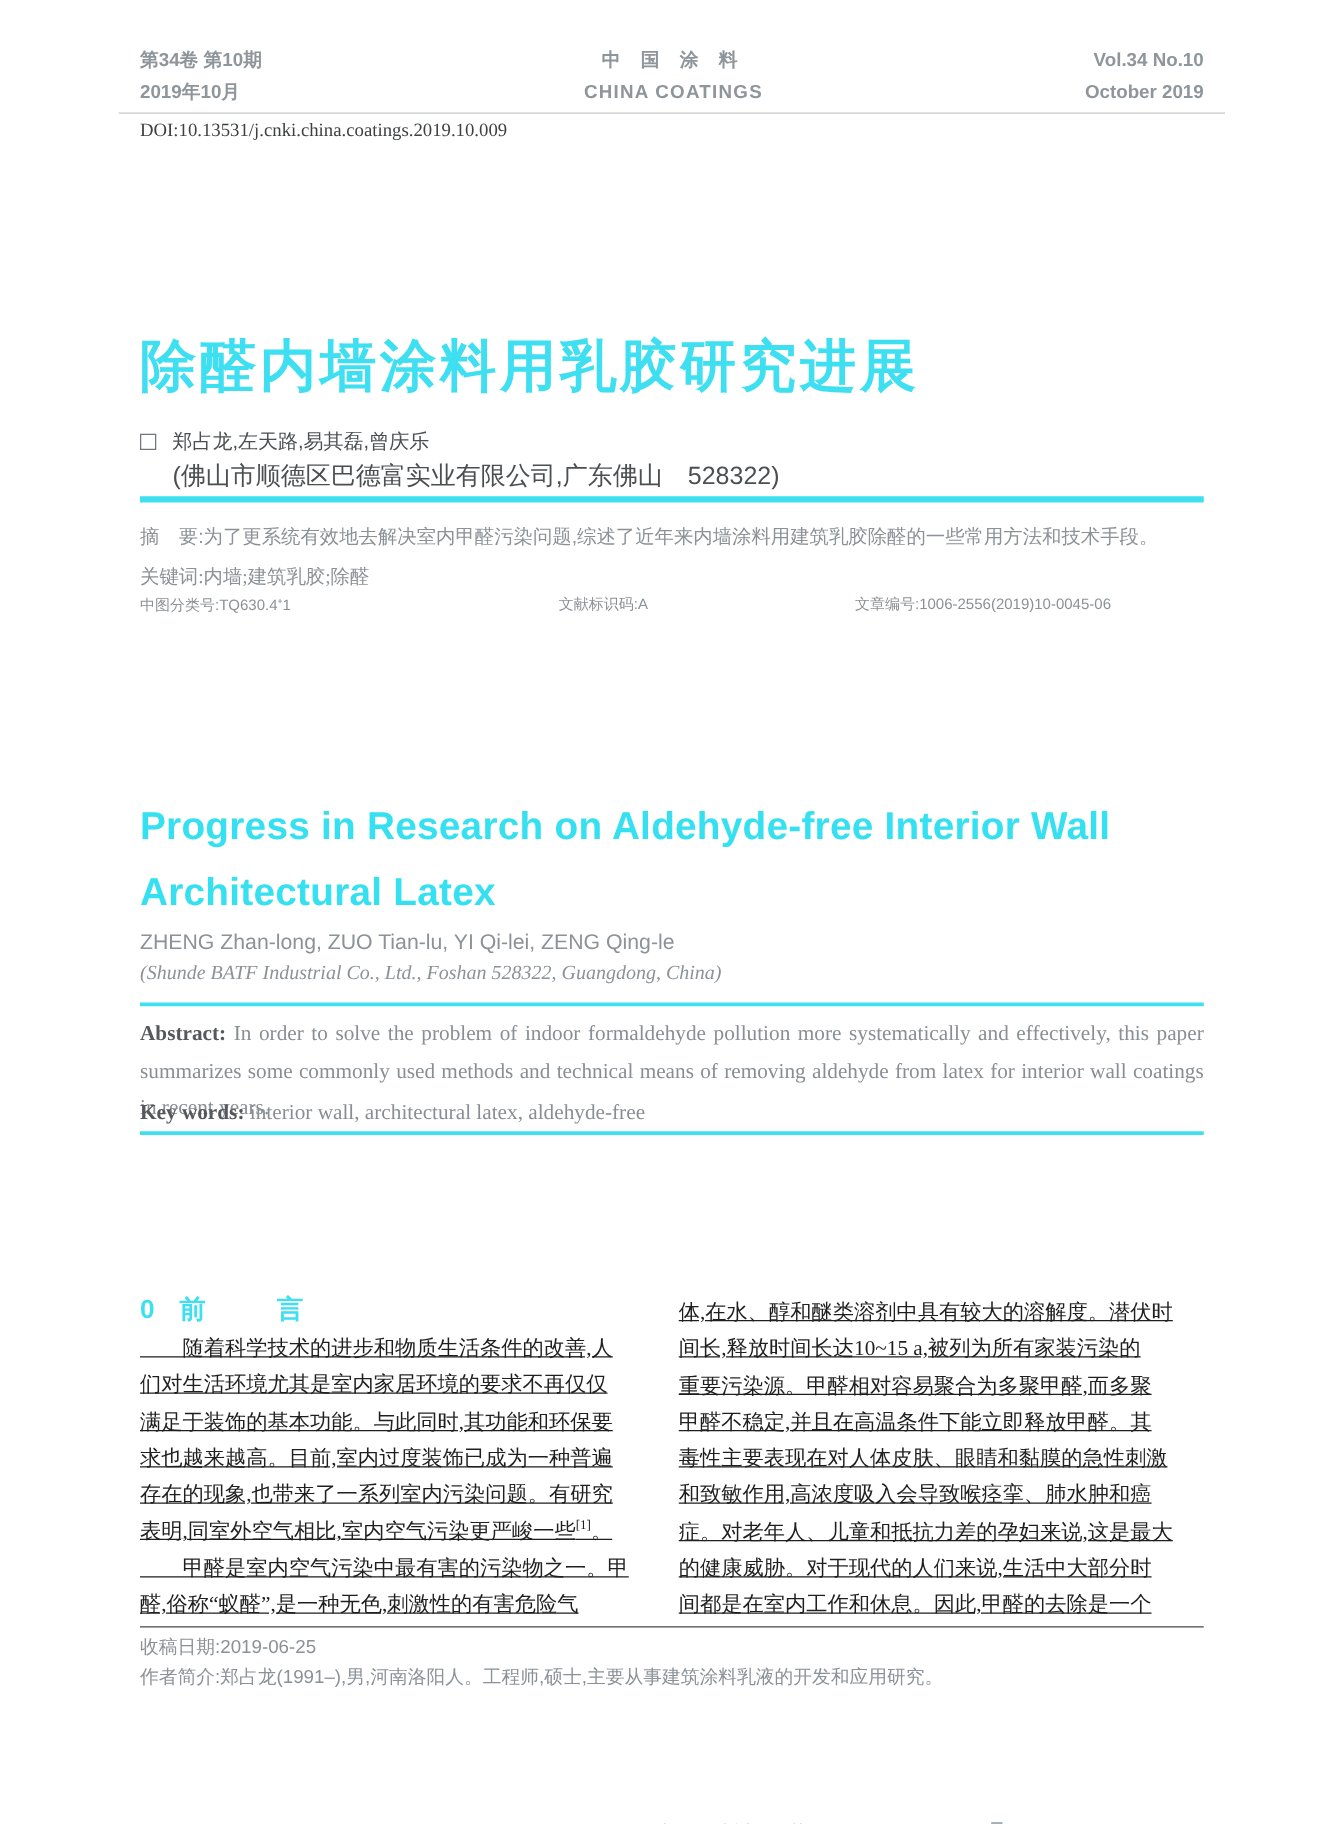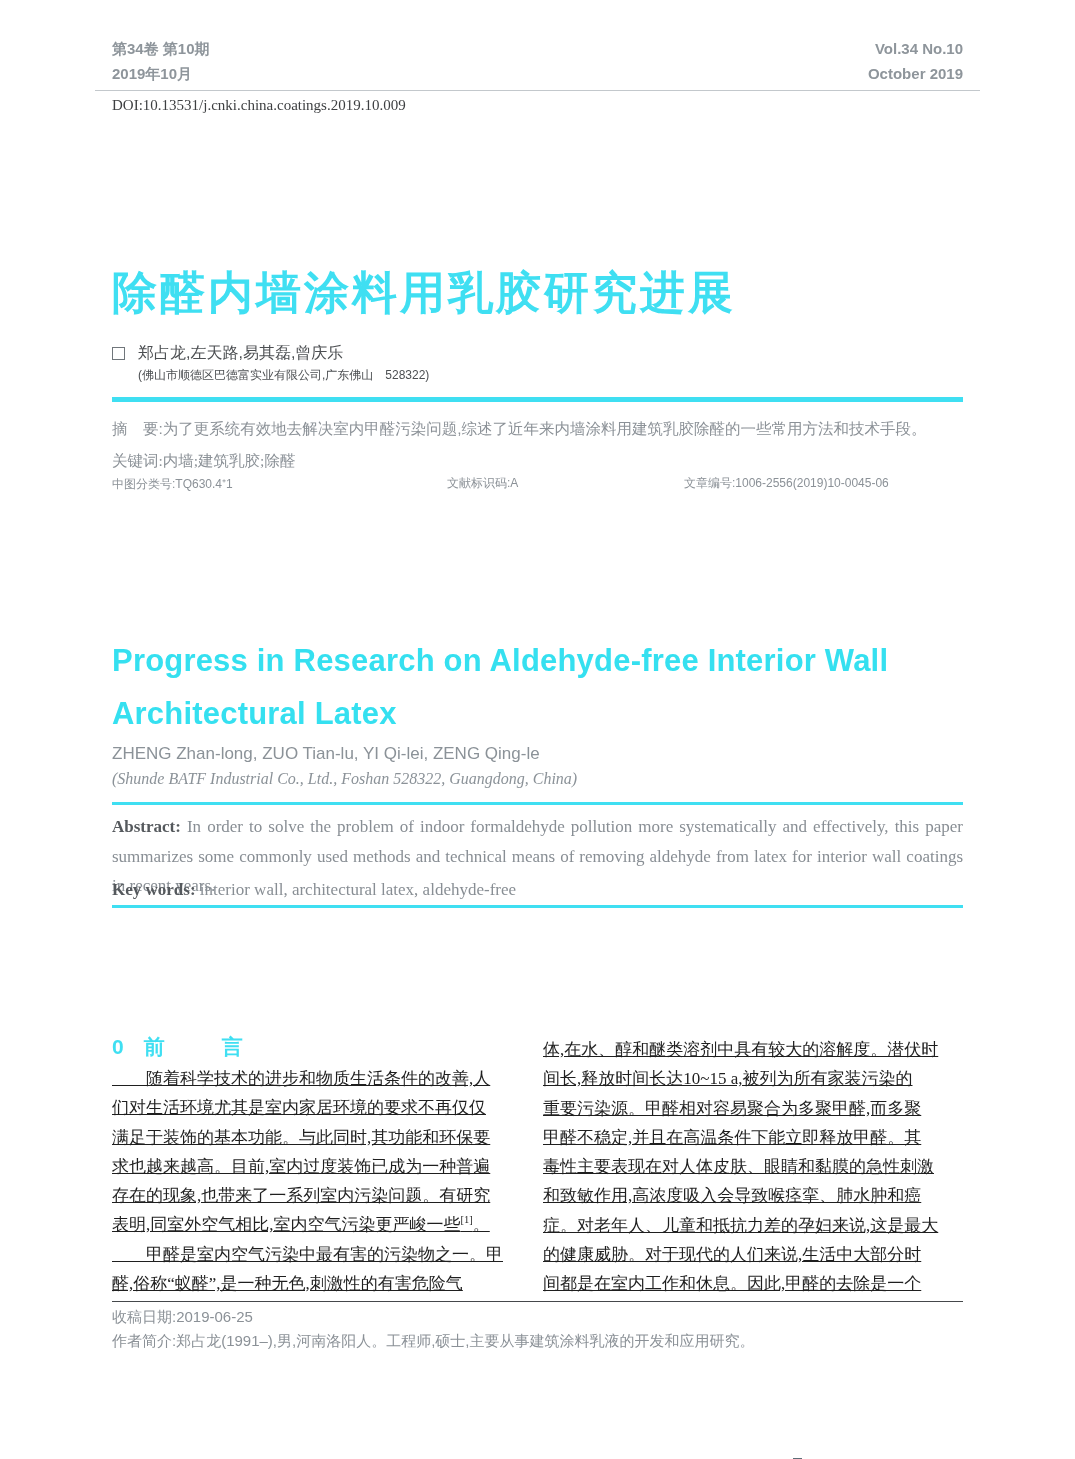"中 国 涂 料" div.jh-center { html: none -> <div> <div>中 国 涂 料</div> <div>CHINA COATINGS</div> </div> }
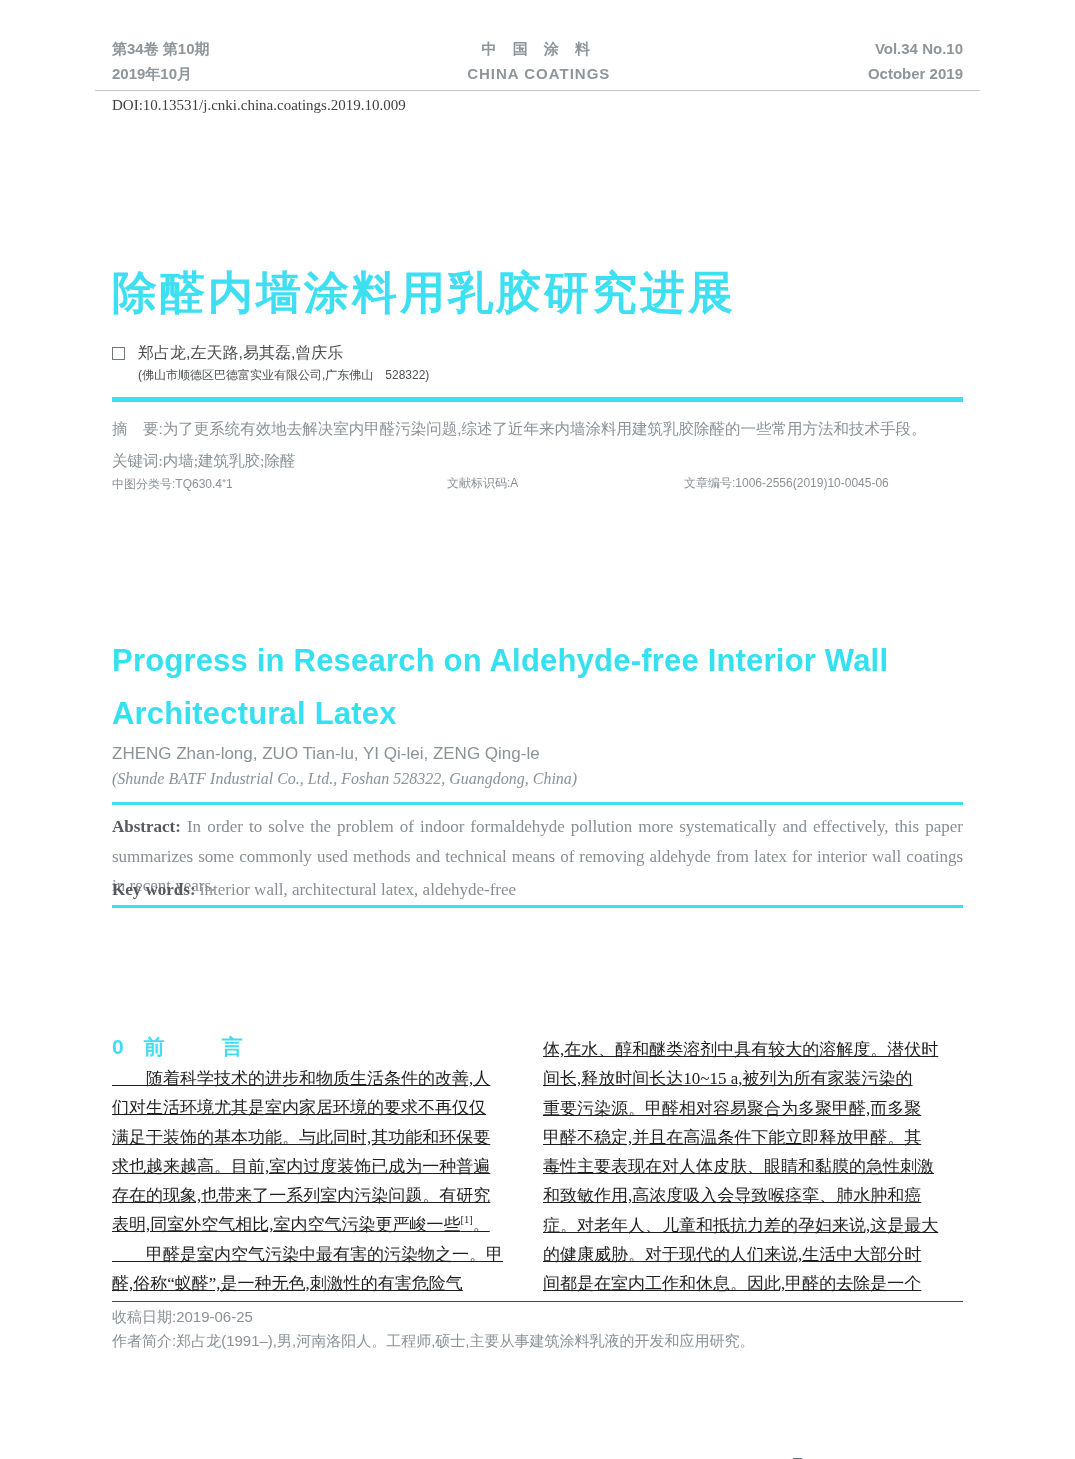"(佛山市顺德区巴德富实业有限公司,广东佛山 528322)" .cn-affiliation { font-size: 12px -> 20px }
